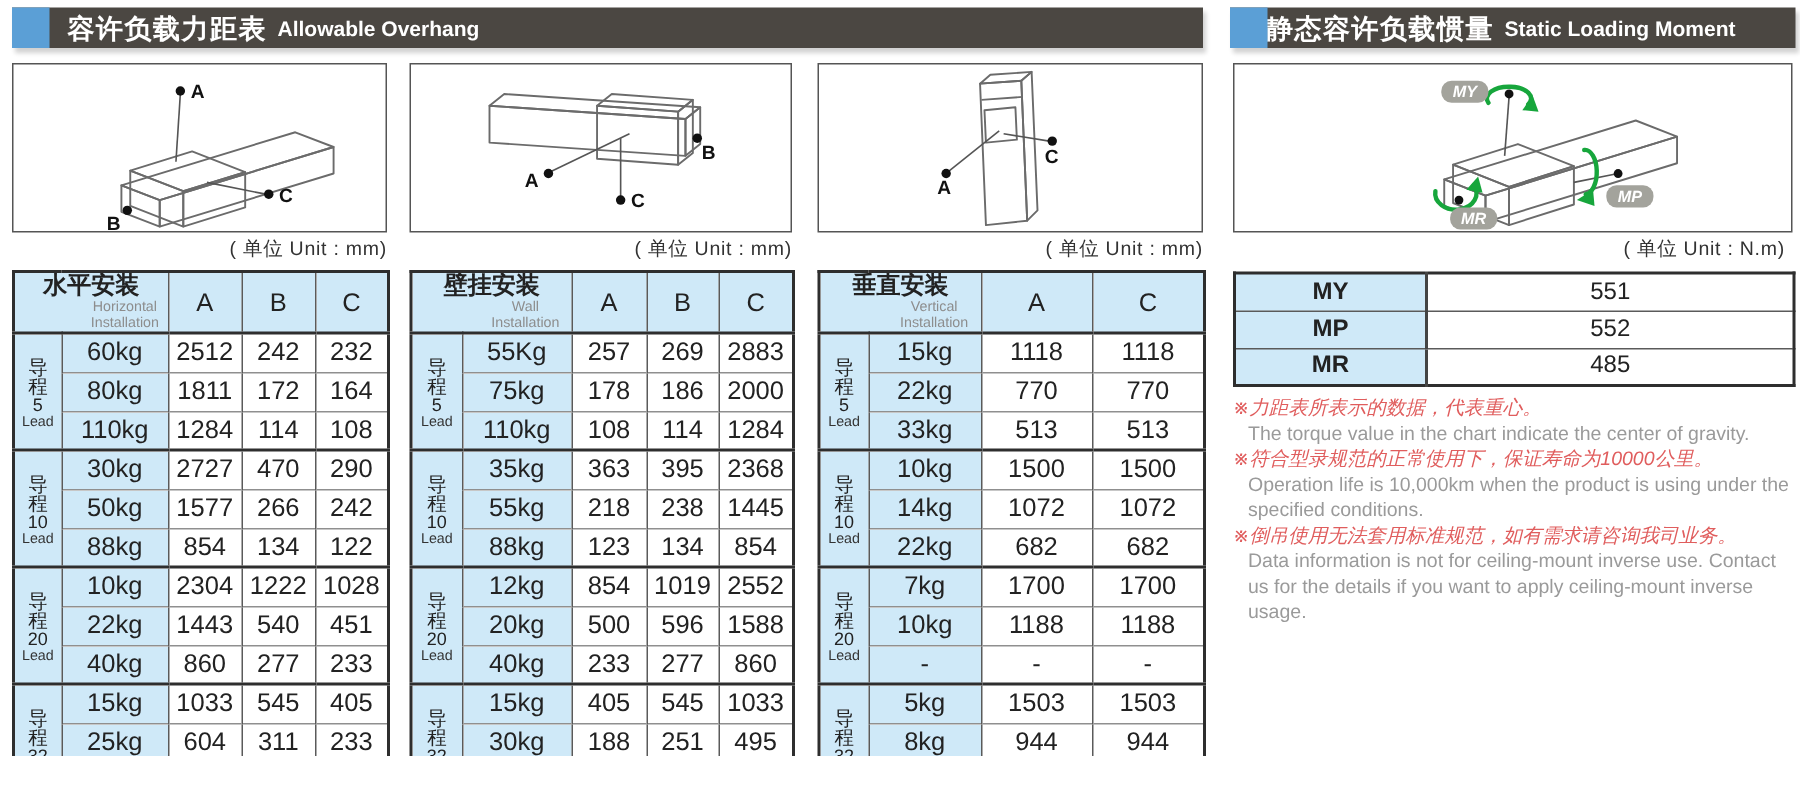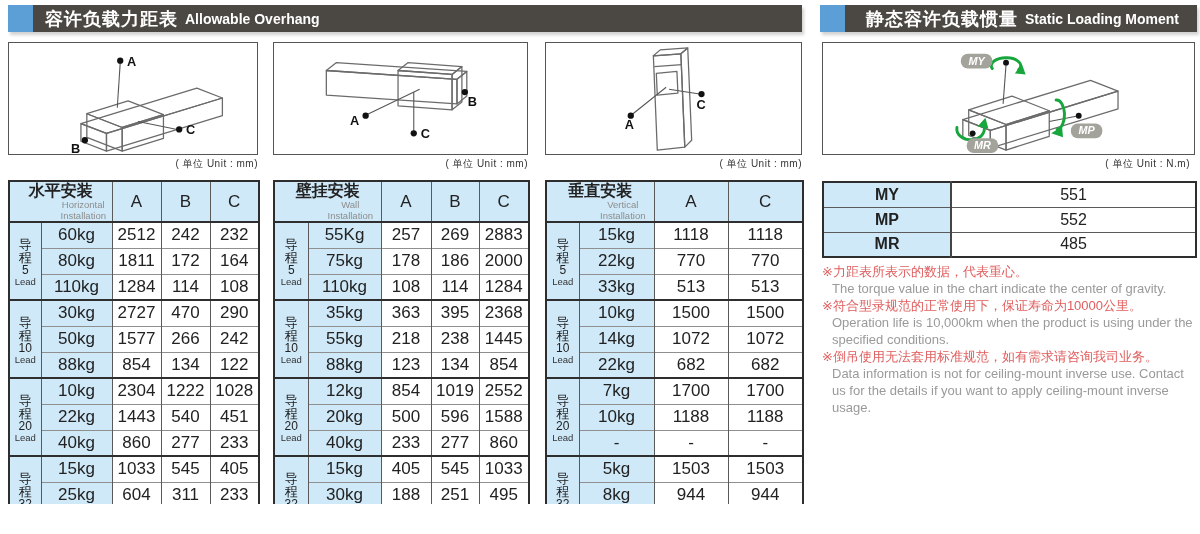"静态容许负载惯量" .bar-right { padding-left: 46px -> 24px }
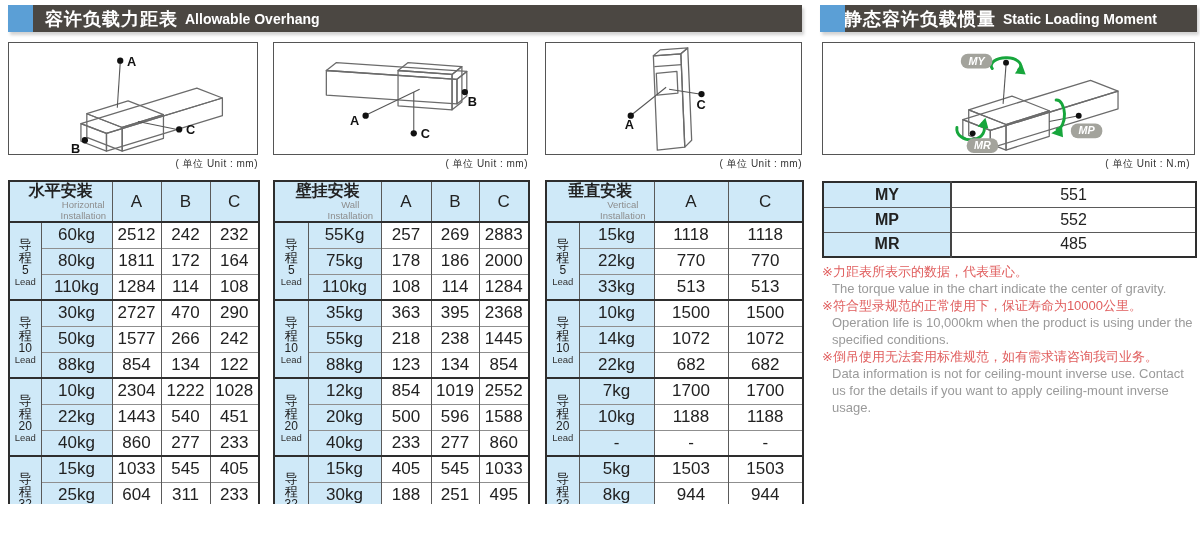"( 单位 Unit : mm)" .unit { font-size: 10px -> 13px }
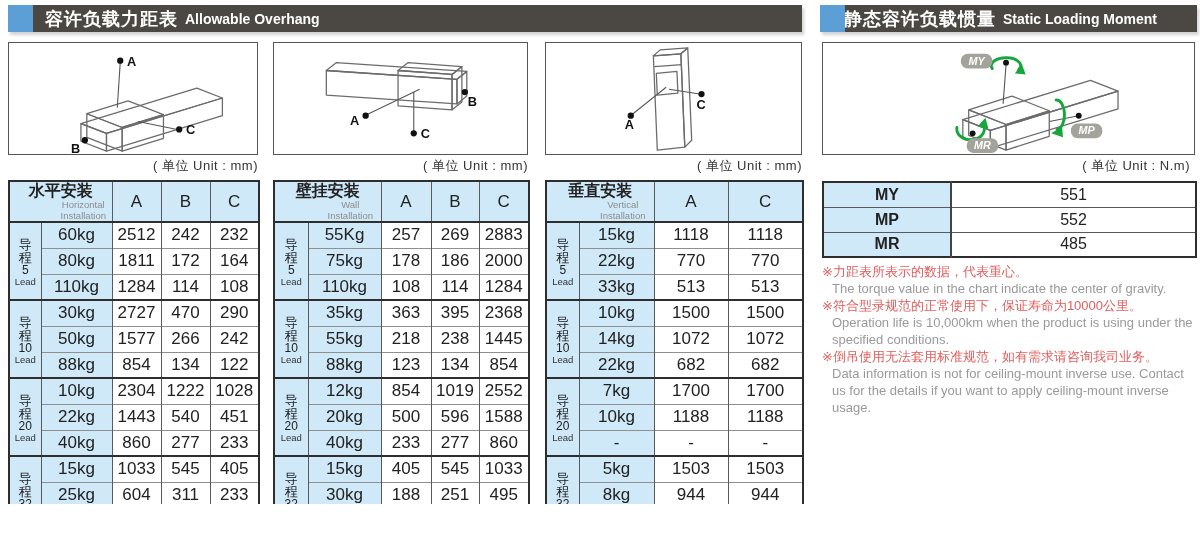"※力距表所表示的数据，代表重心。" .note .zh { font-style: none -> italic }
